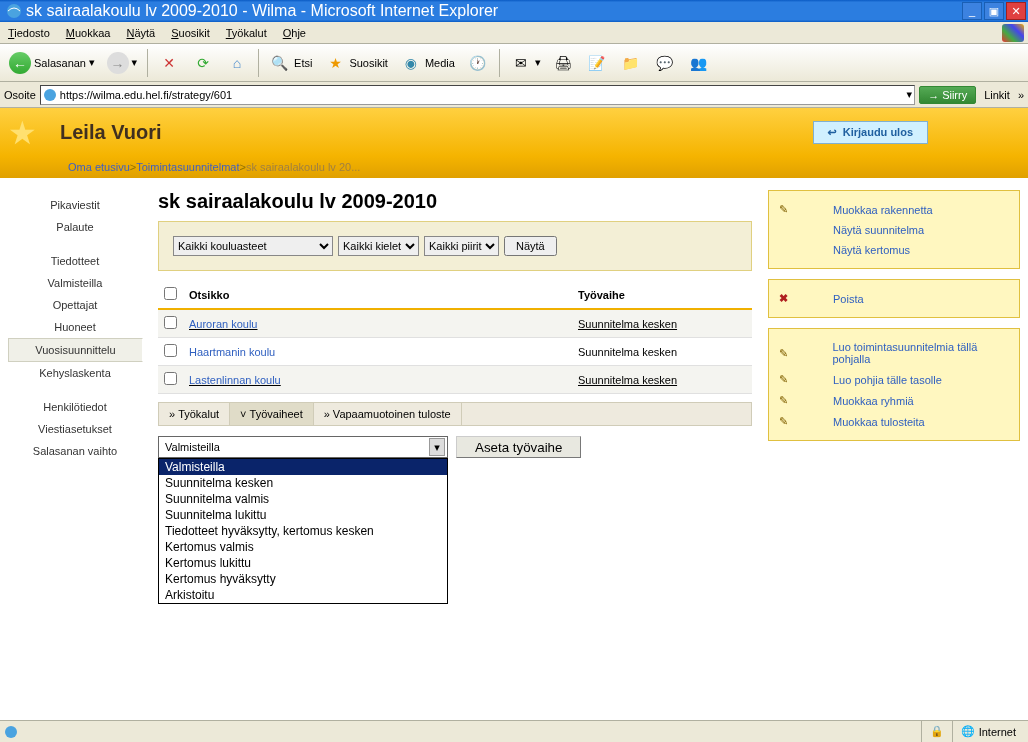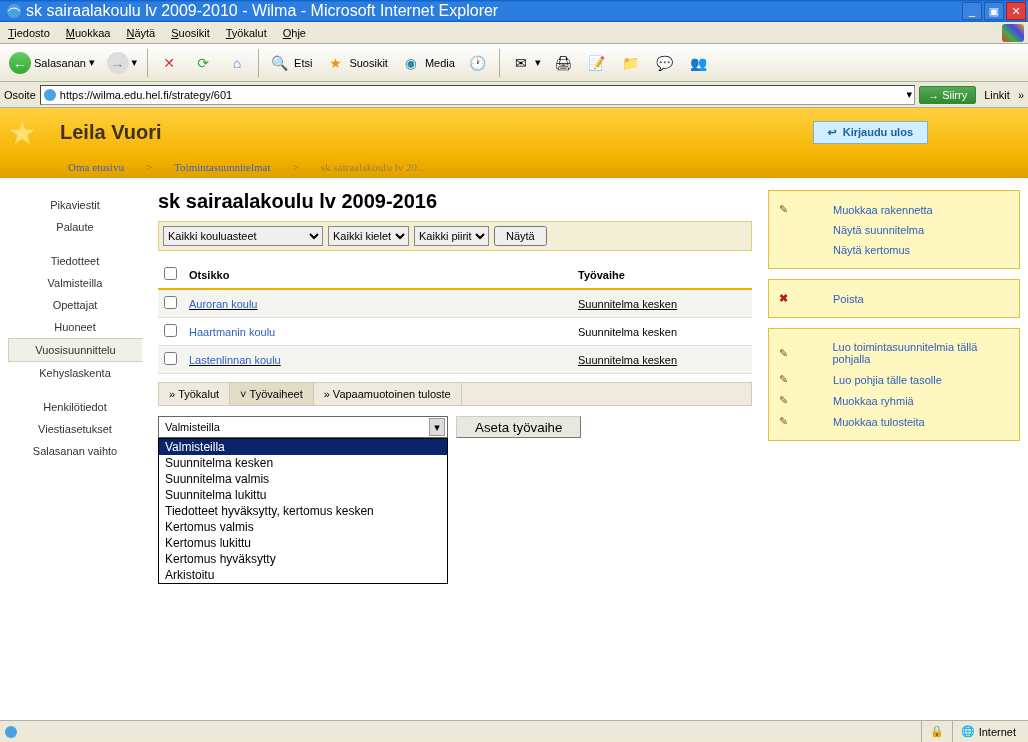"Oma etusivu" .bcrumb { font-family: Liberation Serif, serif -> none; gap: 22px -> 0 }
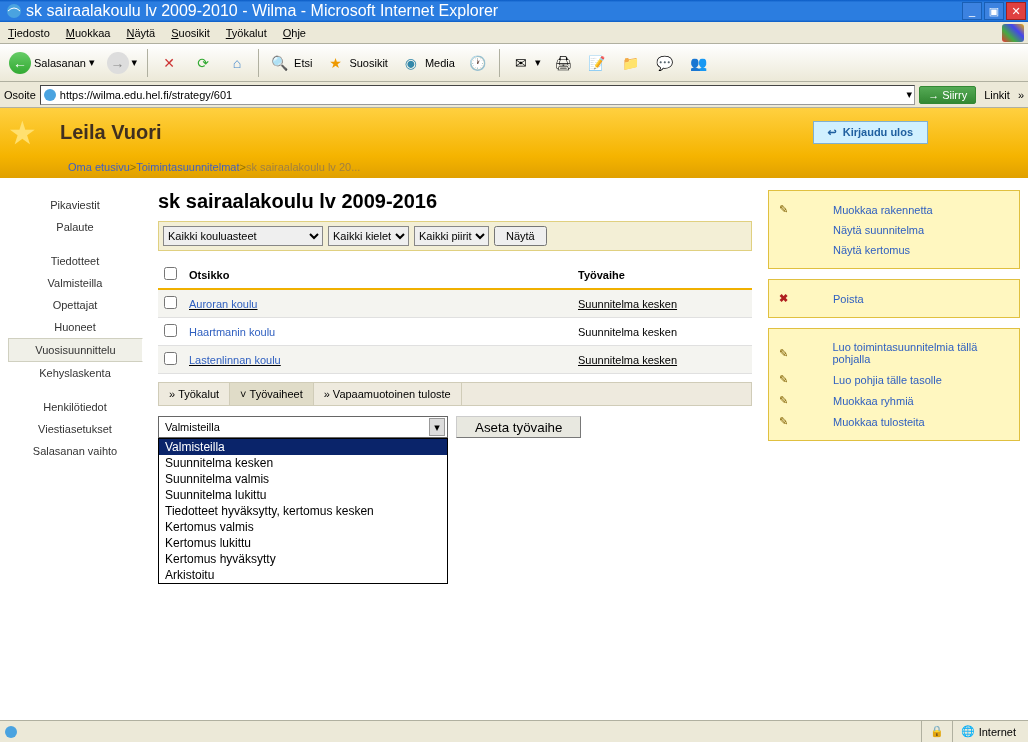"sk sairaalakoulu lv 2009-2016" div.ptitle { text: 2009-2016 -> 2009-2010 }
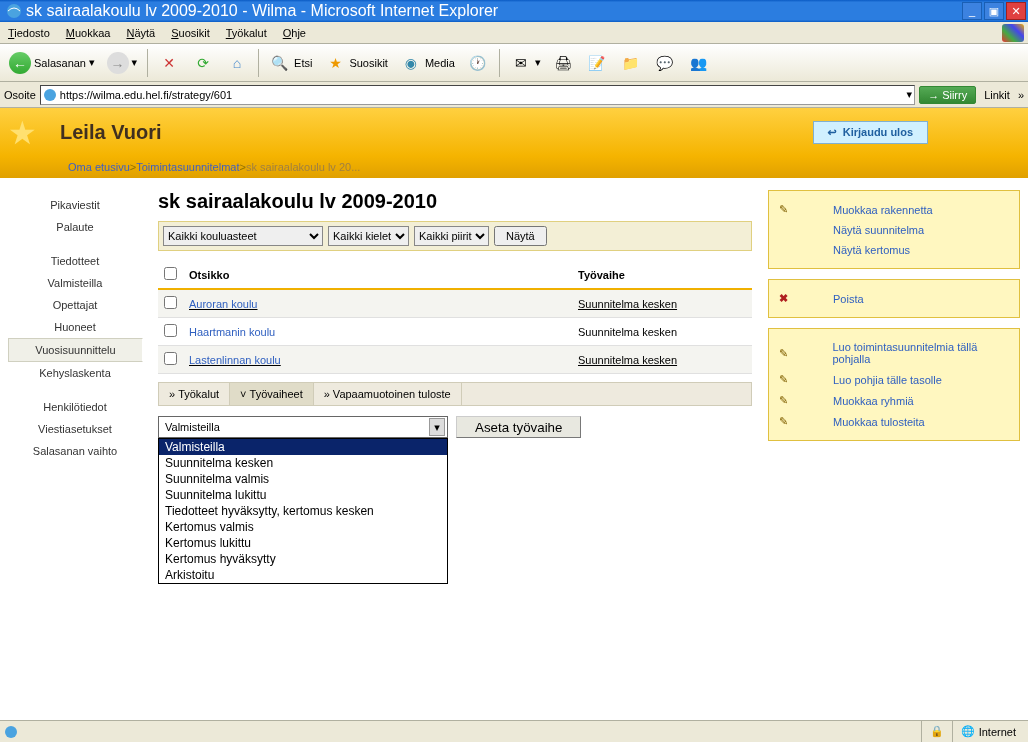"Kaikki kouluasteet" .filters { padding: 4px -> 14px }
